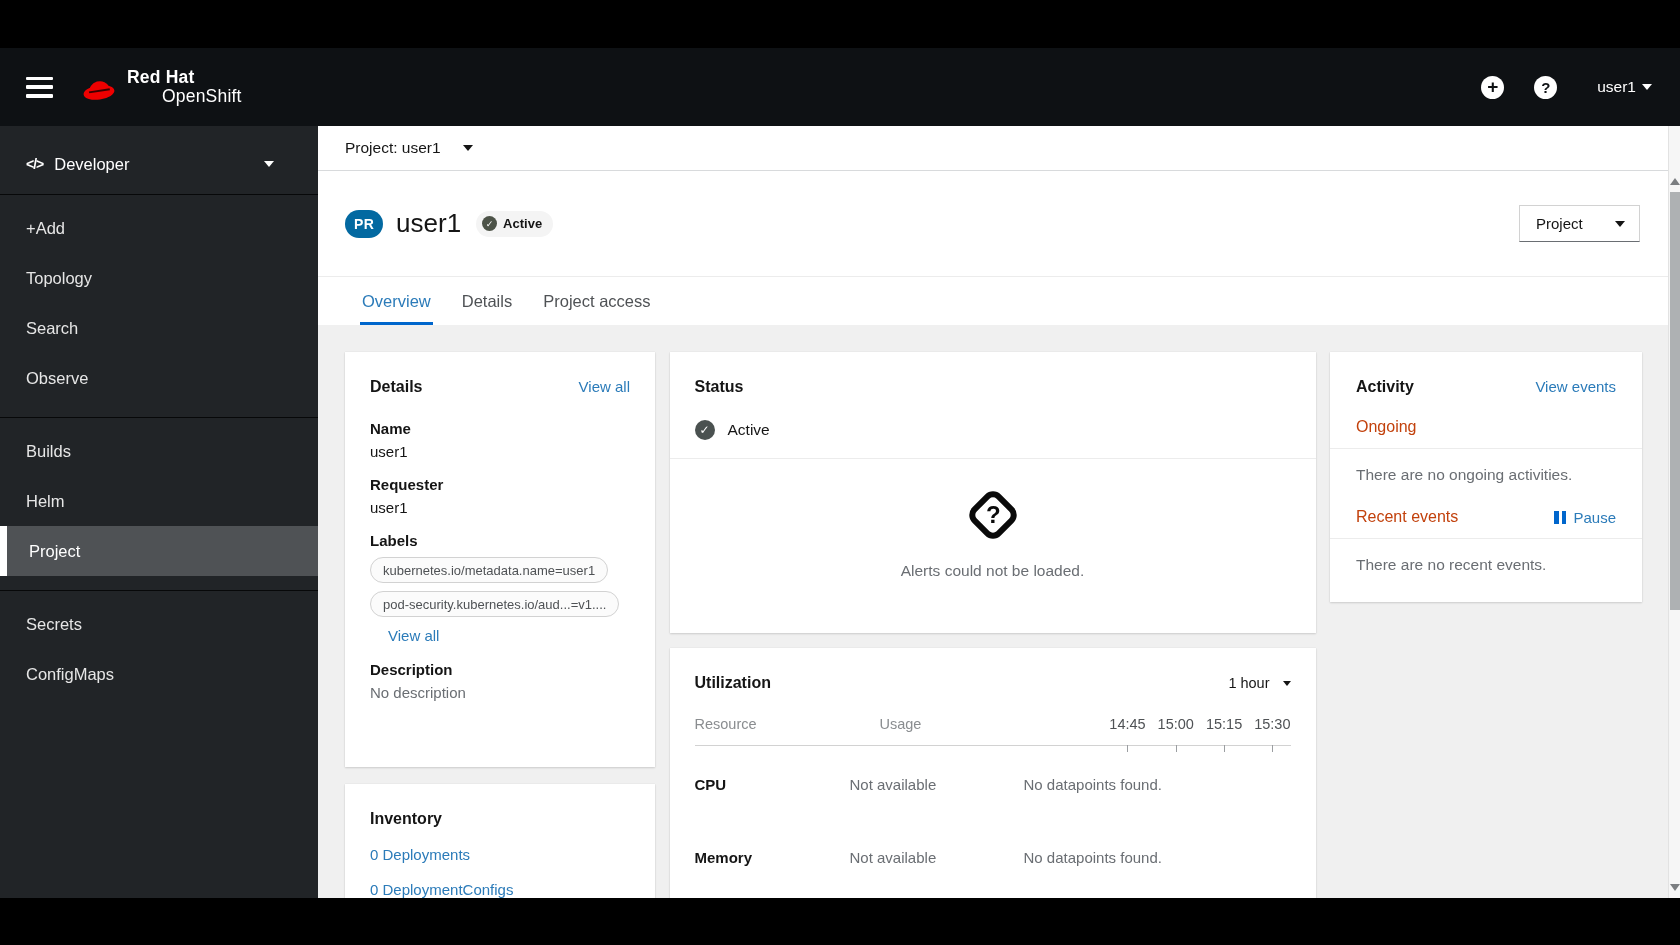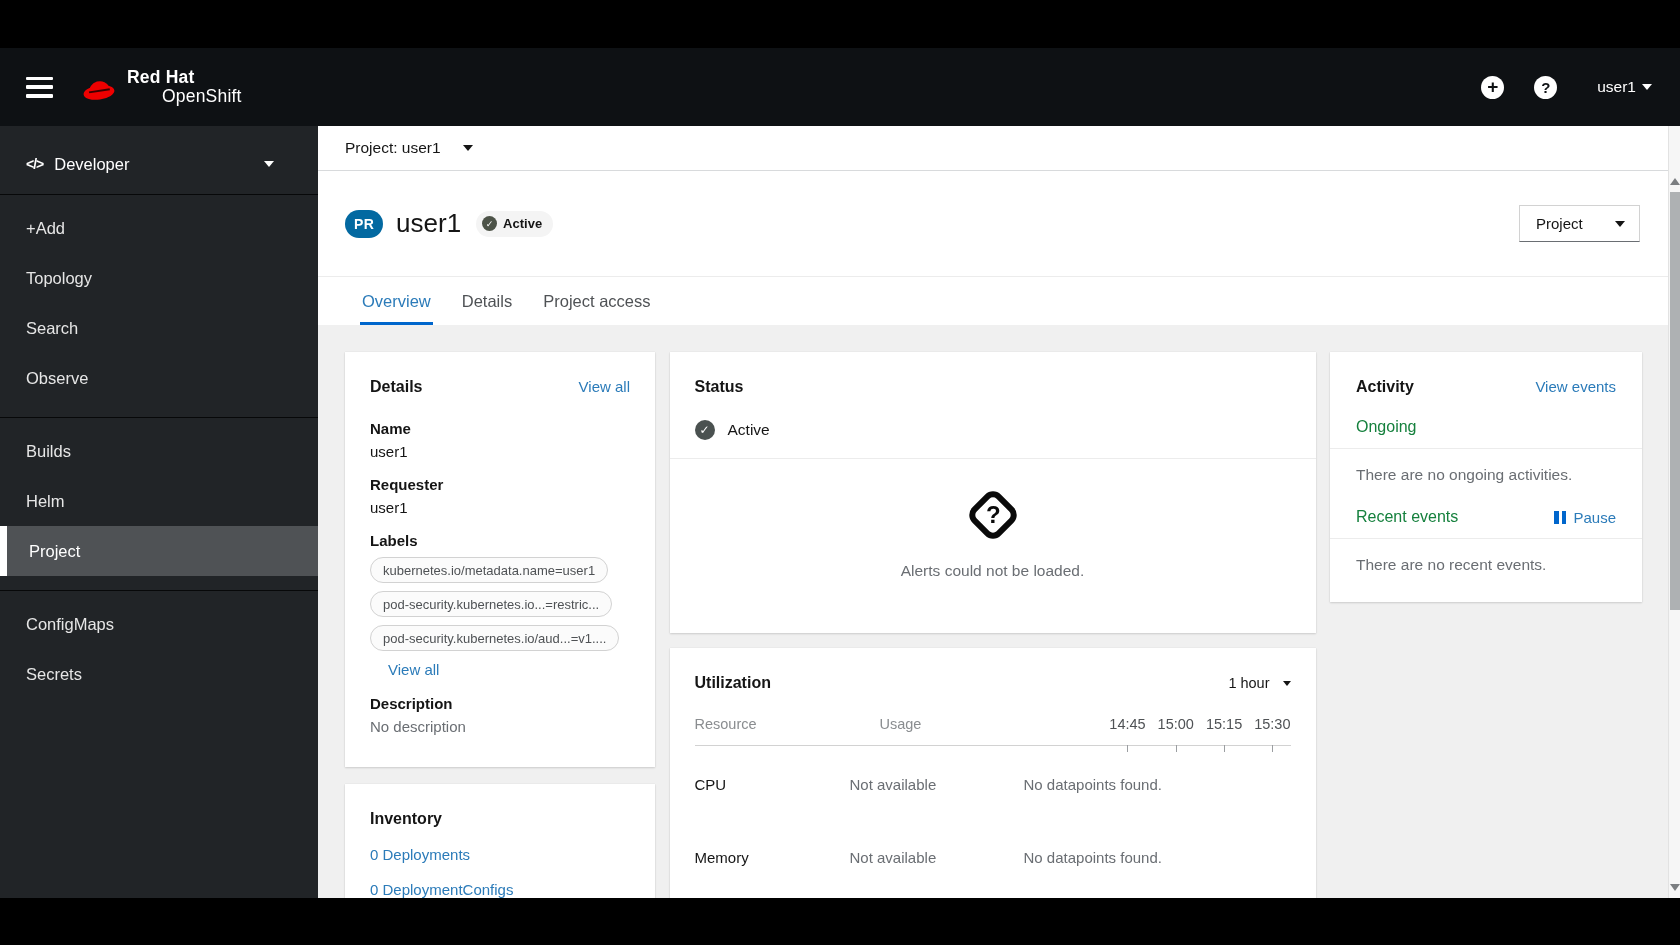"Ongoing" .subhead { color: #15803d -> #c2410c }
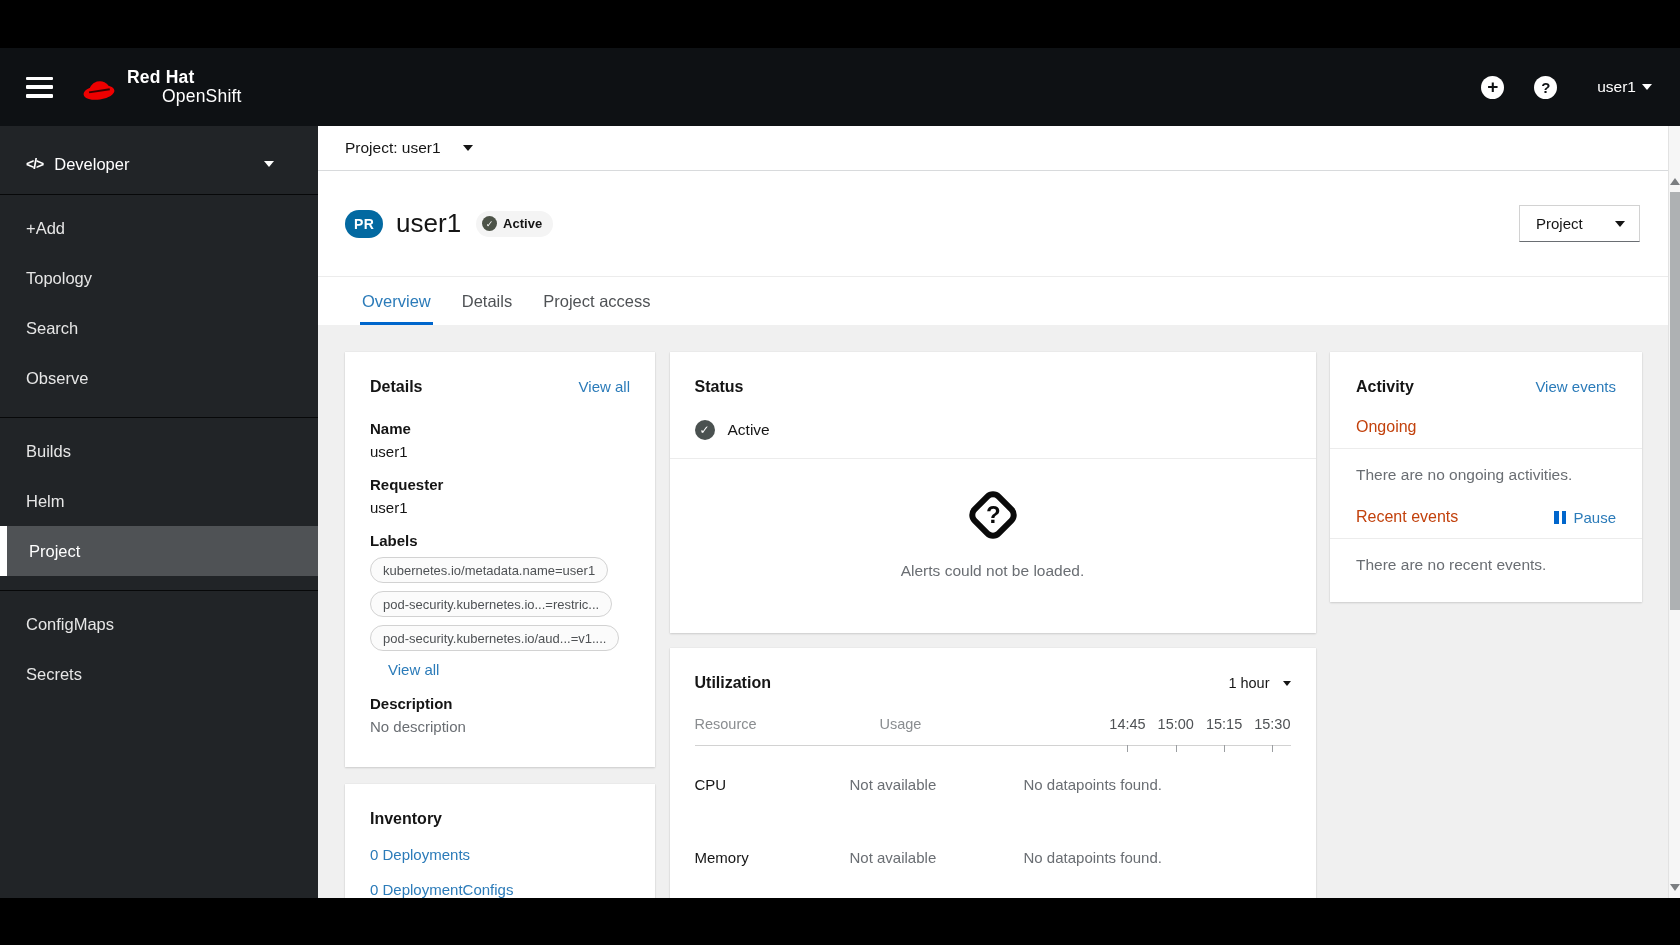"pod-security.kubernetes.io...=restric..." div { html: <div> <span>pod-security.kubernetes.io...=restric...</span> </div> -> none }
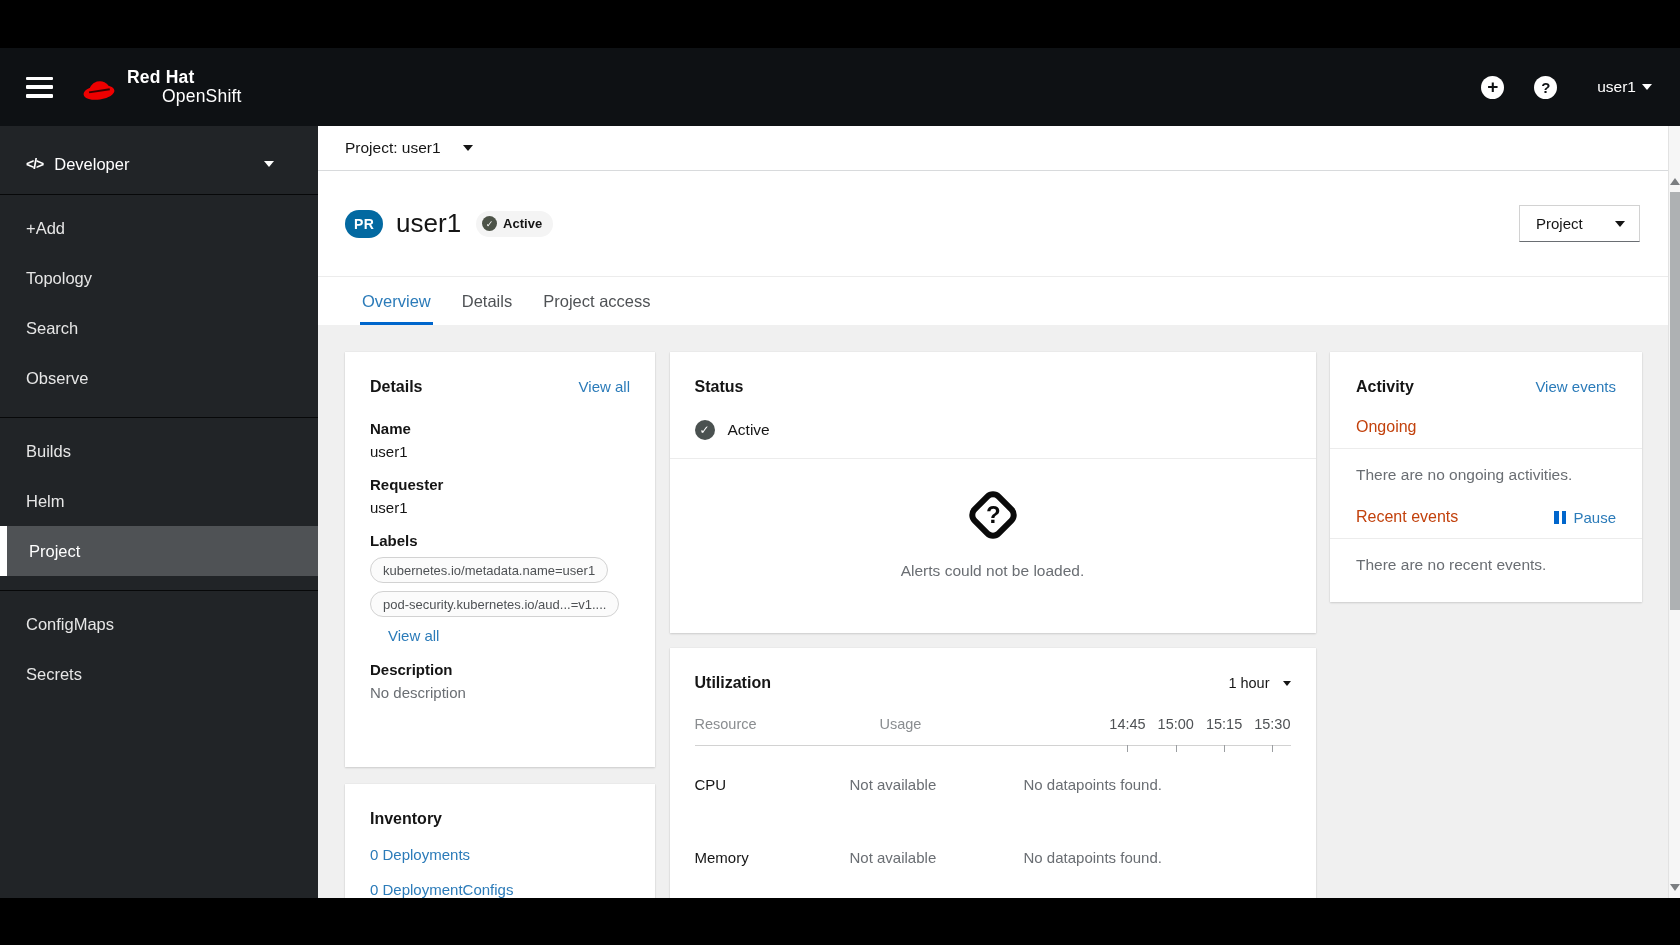"ConfigMaps" div.nav-item { order: before "Secrets" -> after "Secrets" }
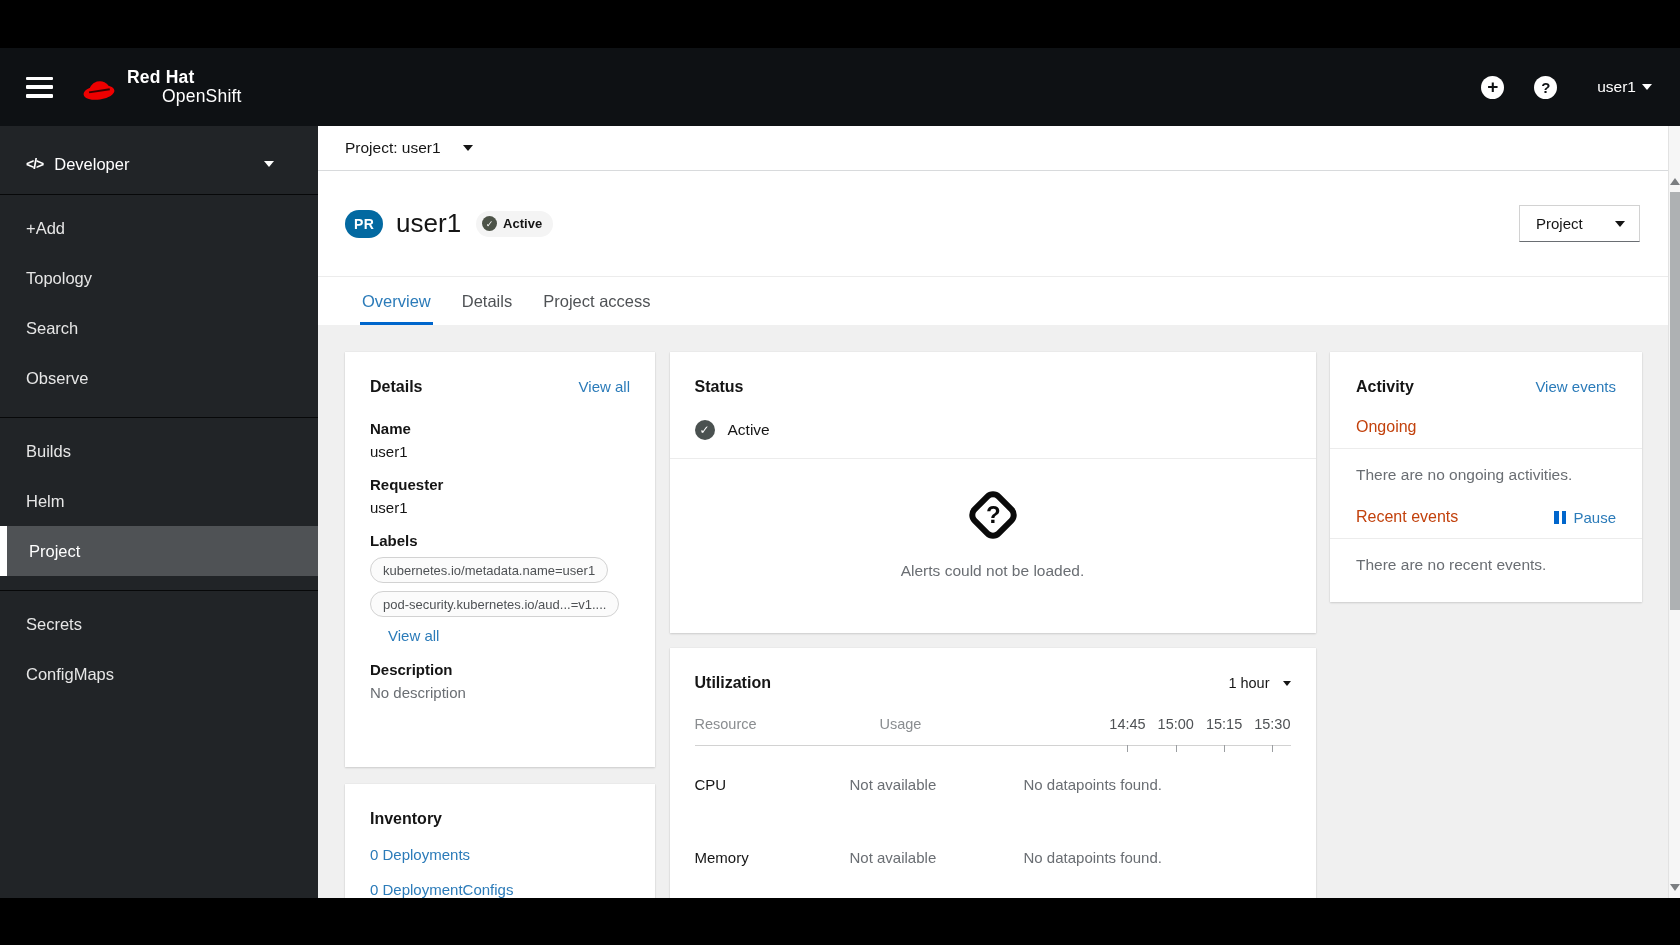"CPU" .util-row .u-c1 { font-weight: 400 -> 700 }
